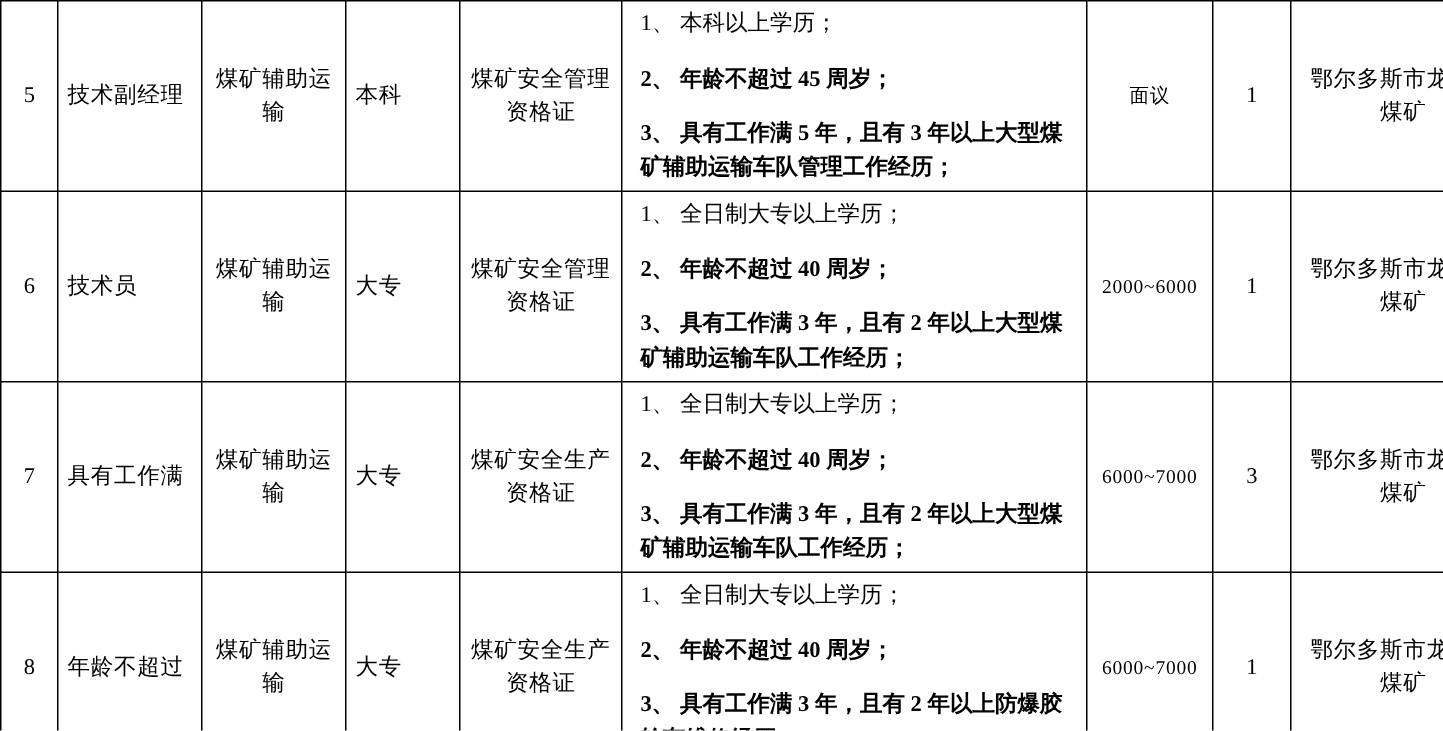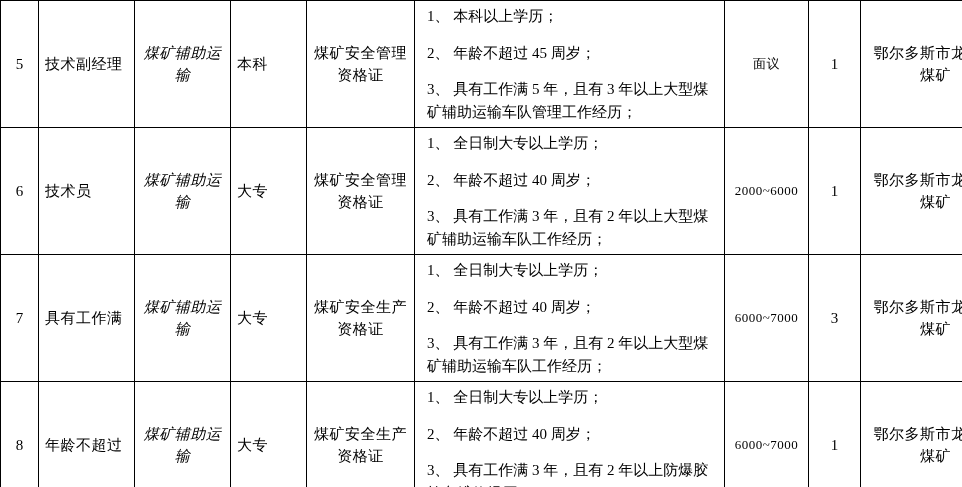"煤矿辅助运输" .c-dept { font-style: italic -> none }
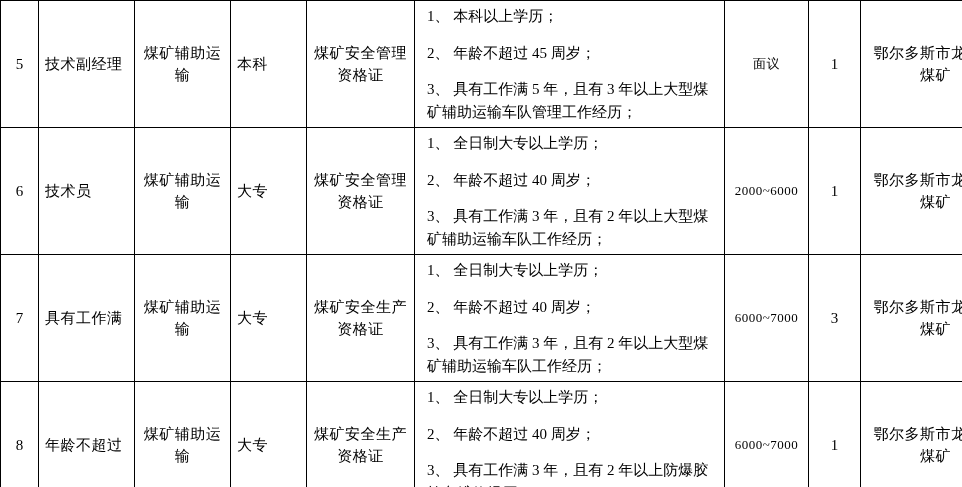"2、 年龄不超过 45 周岁；" .req-line + .req-line { font-weight: none -> bold }
